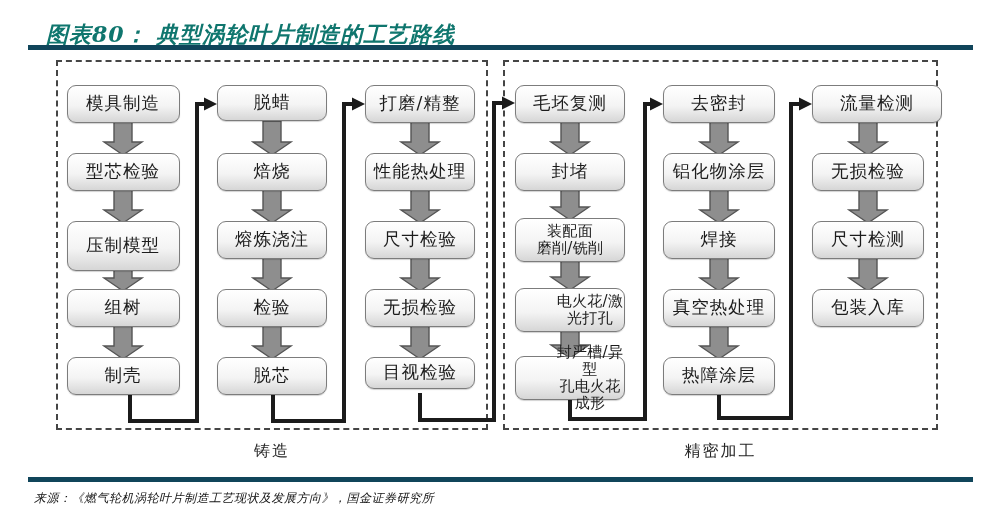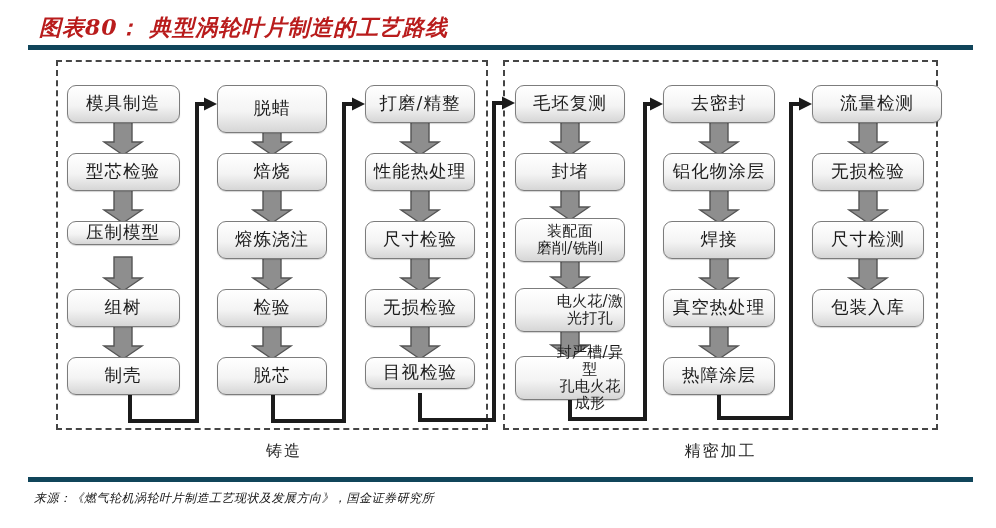"图表80： 典型涡轮叶片制造的工艺路线" .figure-title { color: #b91c1c -> #0f766e; margin: 5px -> 12px }
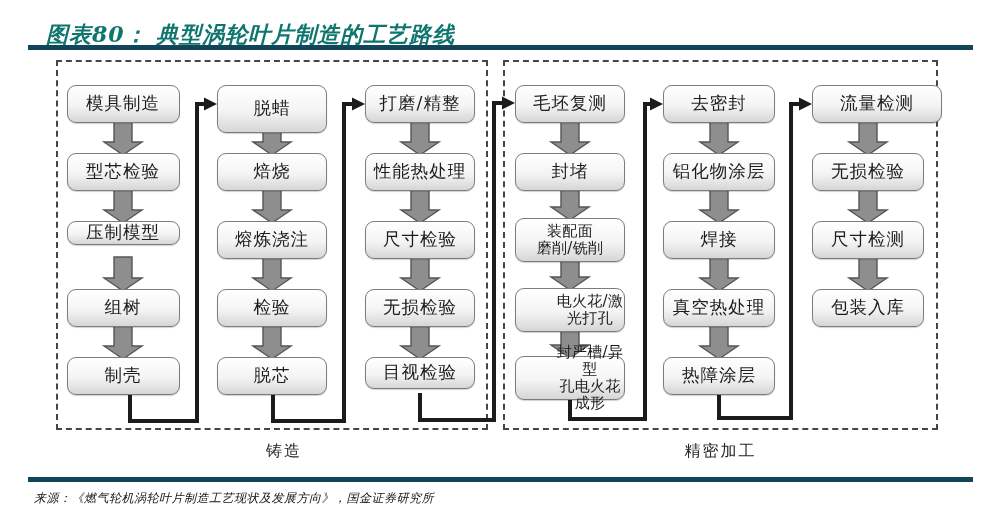"脱蜡" div.step { height: 48px -> 36px }
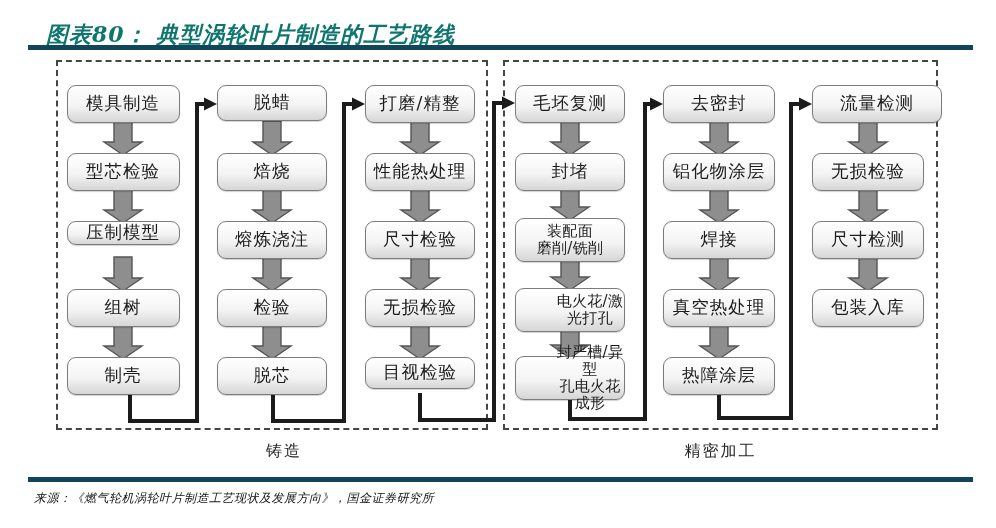"压制模型" div.step { height: 24px -> 50px }
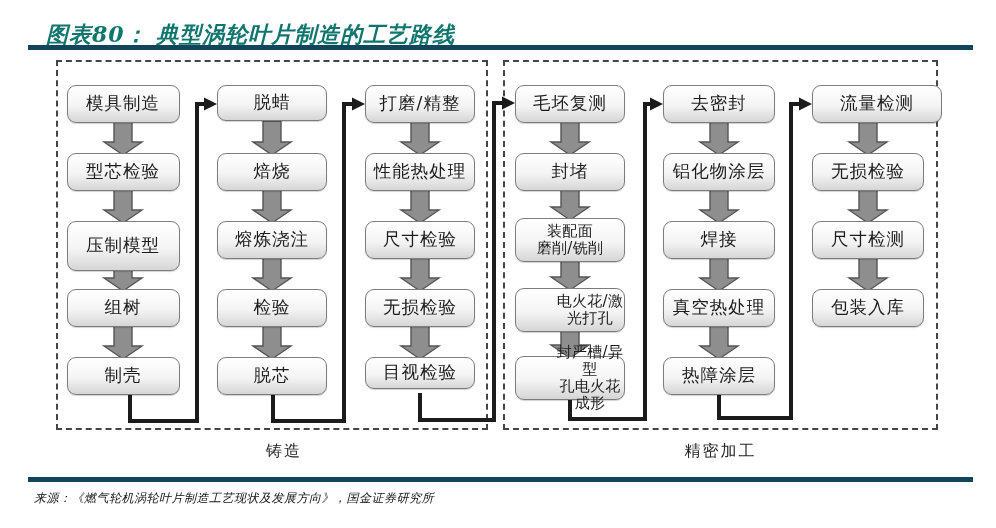"铸造" .group-label.left { left: 68px -> 56px }
